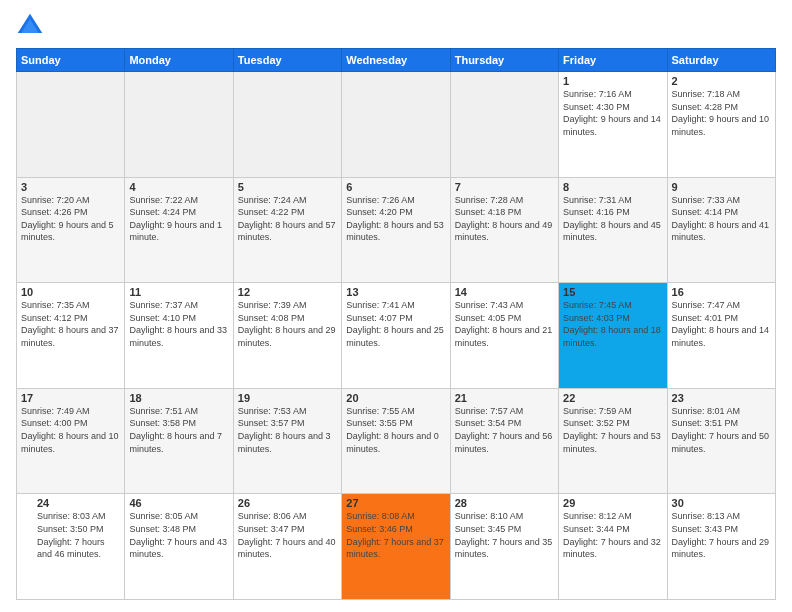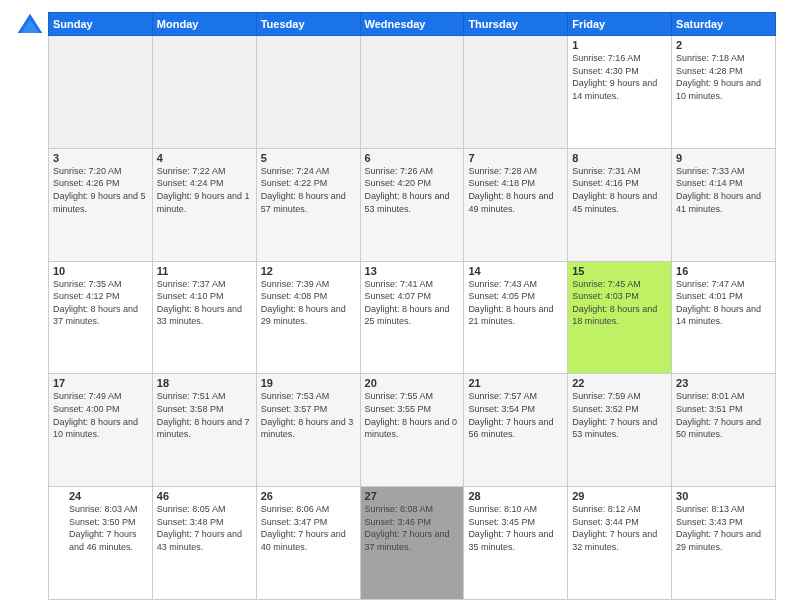"Sunday" .page { flex-direction: row -> column }
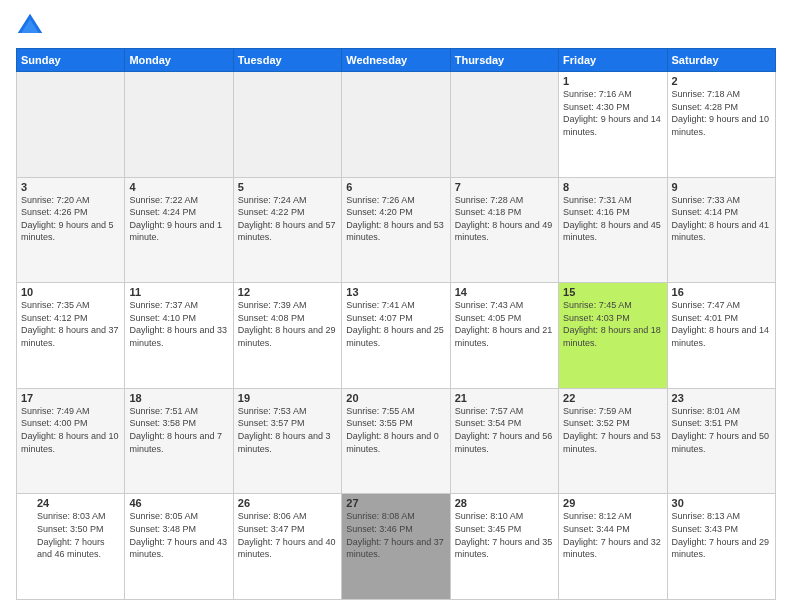"15" td { background: #bef264 -> #0ea5e9 }
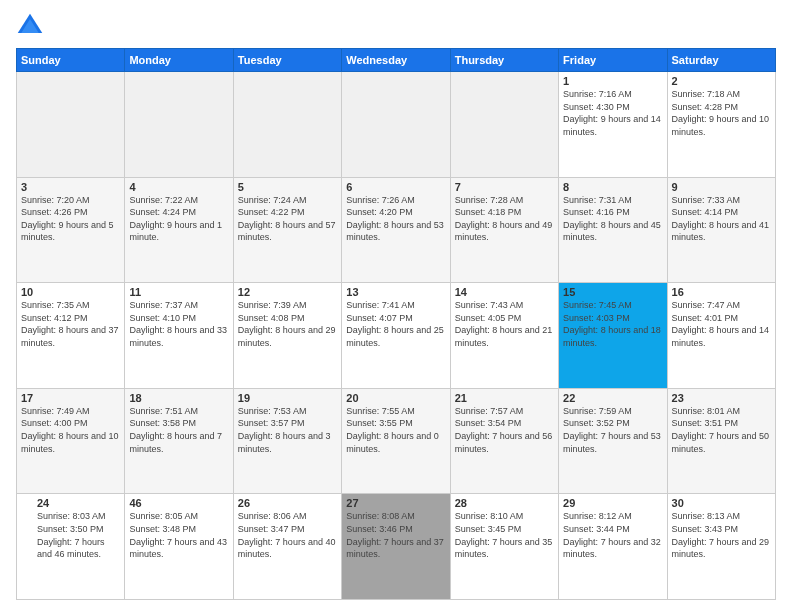"27" td { background: #a3a3a3 -> #f97316 }
